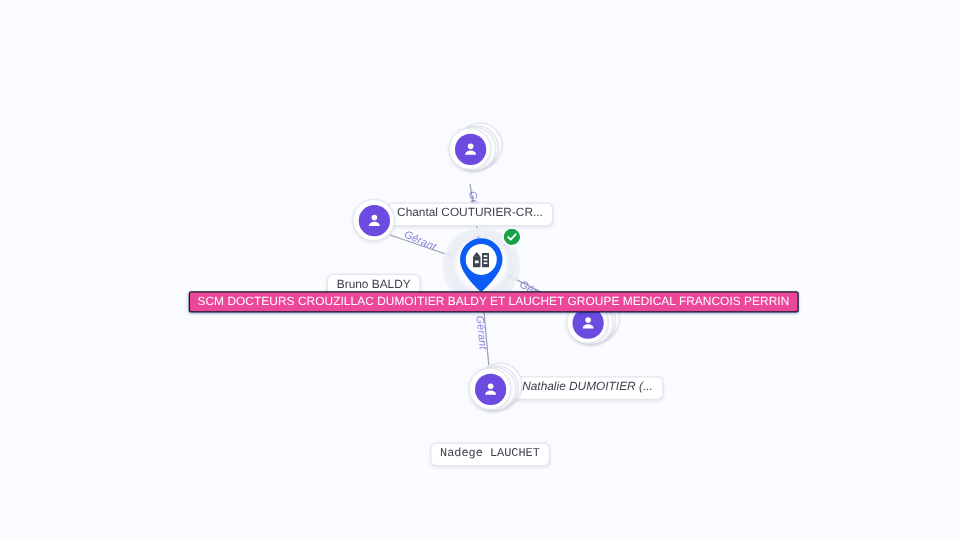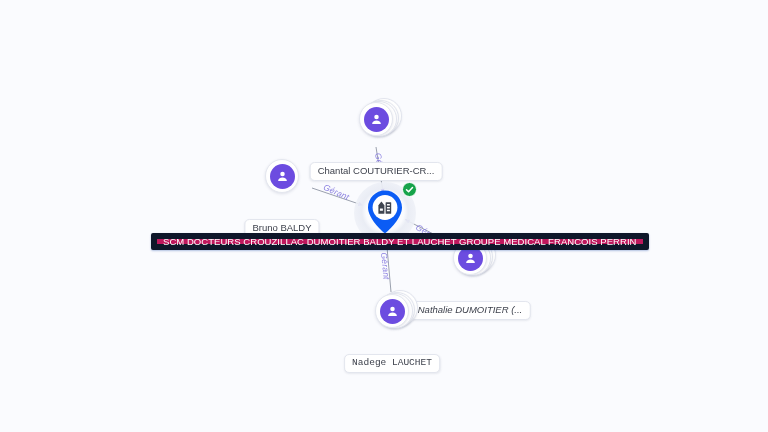"Bruno BALDY" div.node { left: 282px -> 299px }
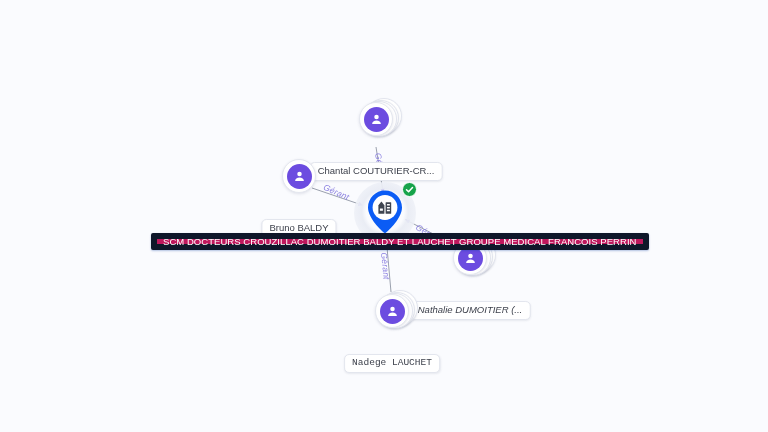"SCM DOCTEURS CROUZILLAC DUMOITIER BALDY" #company-title-bar { background: #be185d -> #ec4899; border: 6px solid #0f172a -> 1px solid #0f172a }
